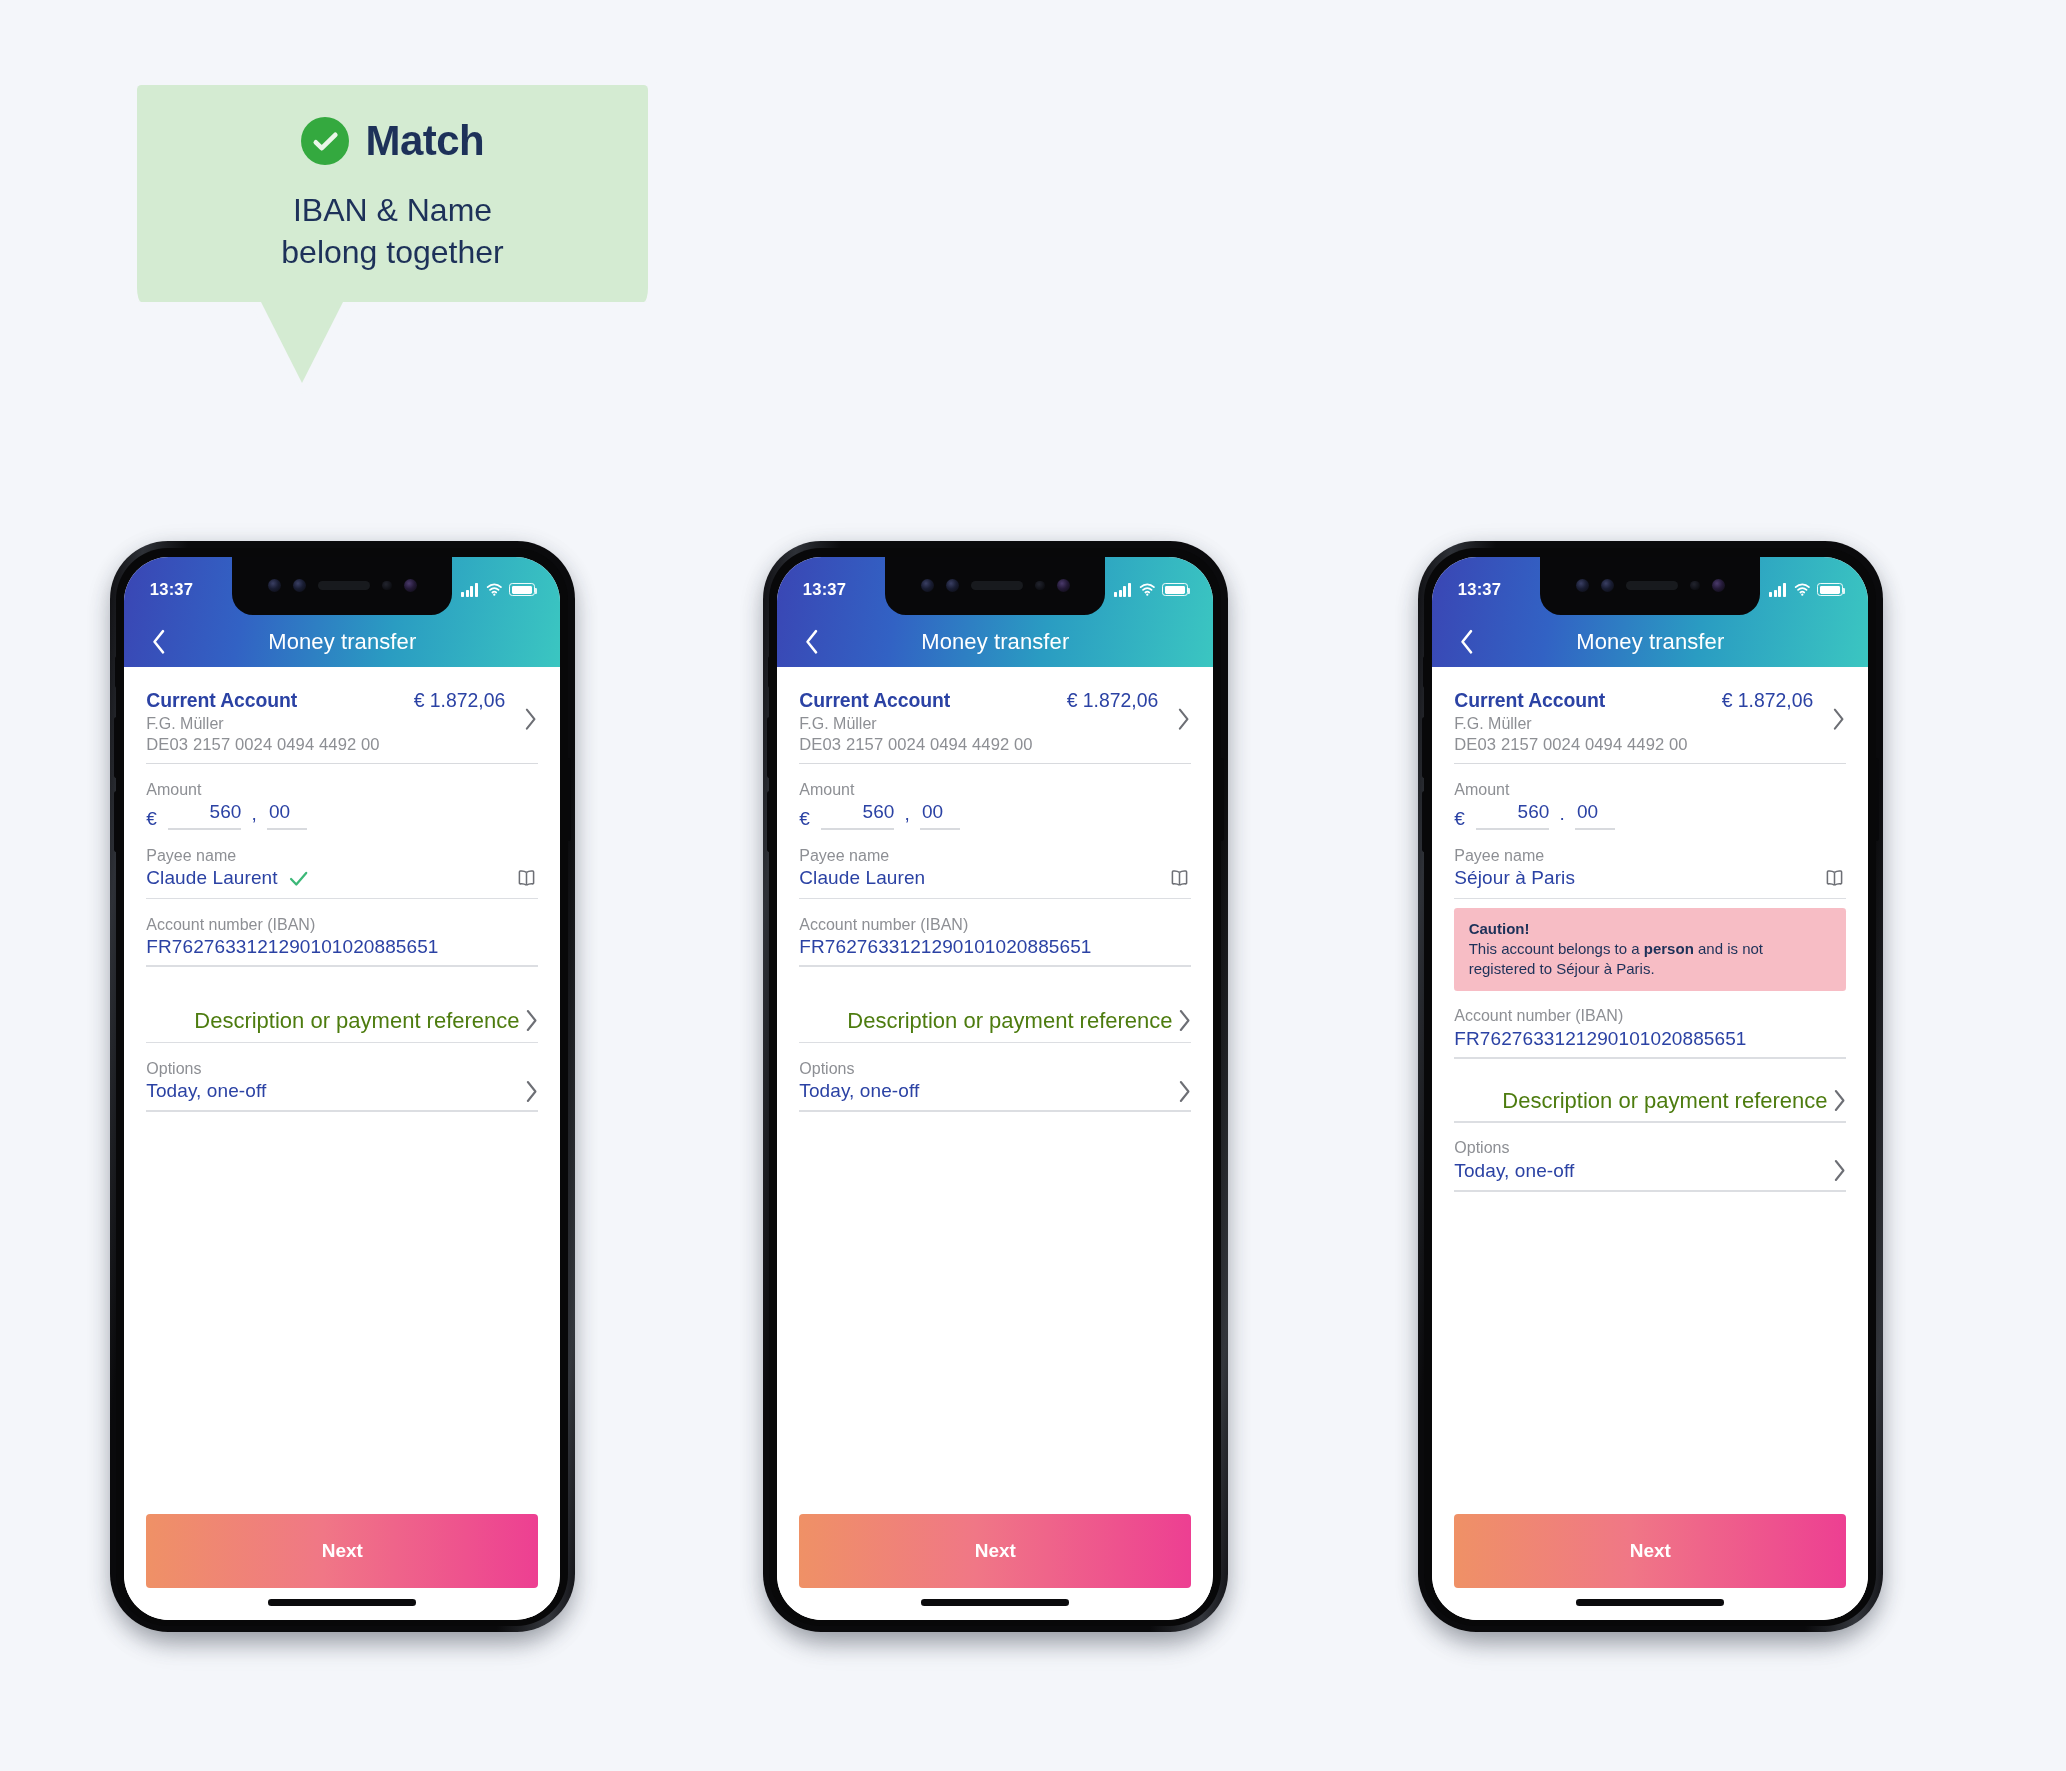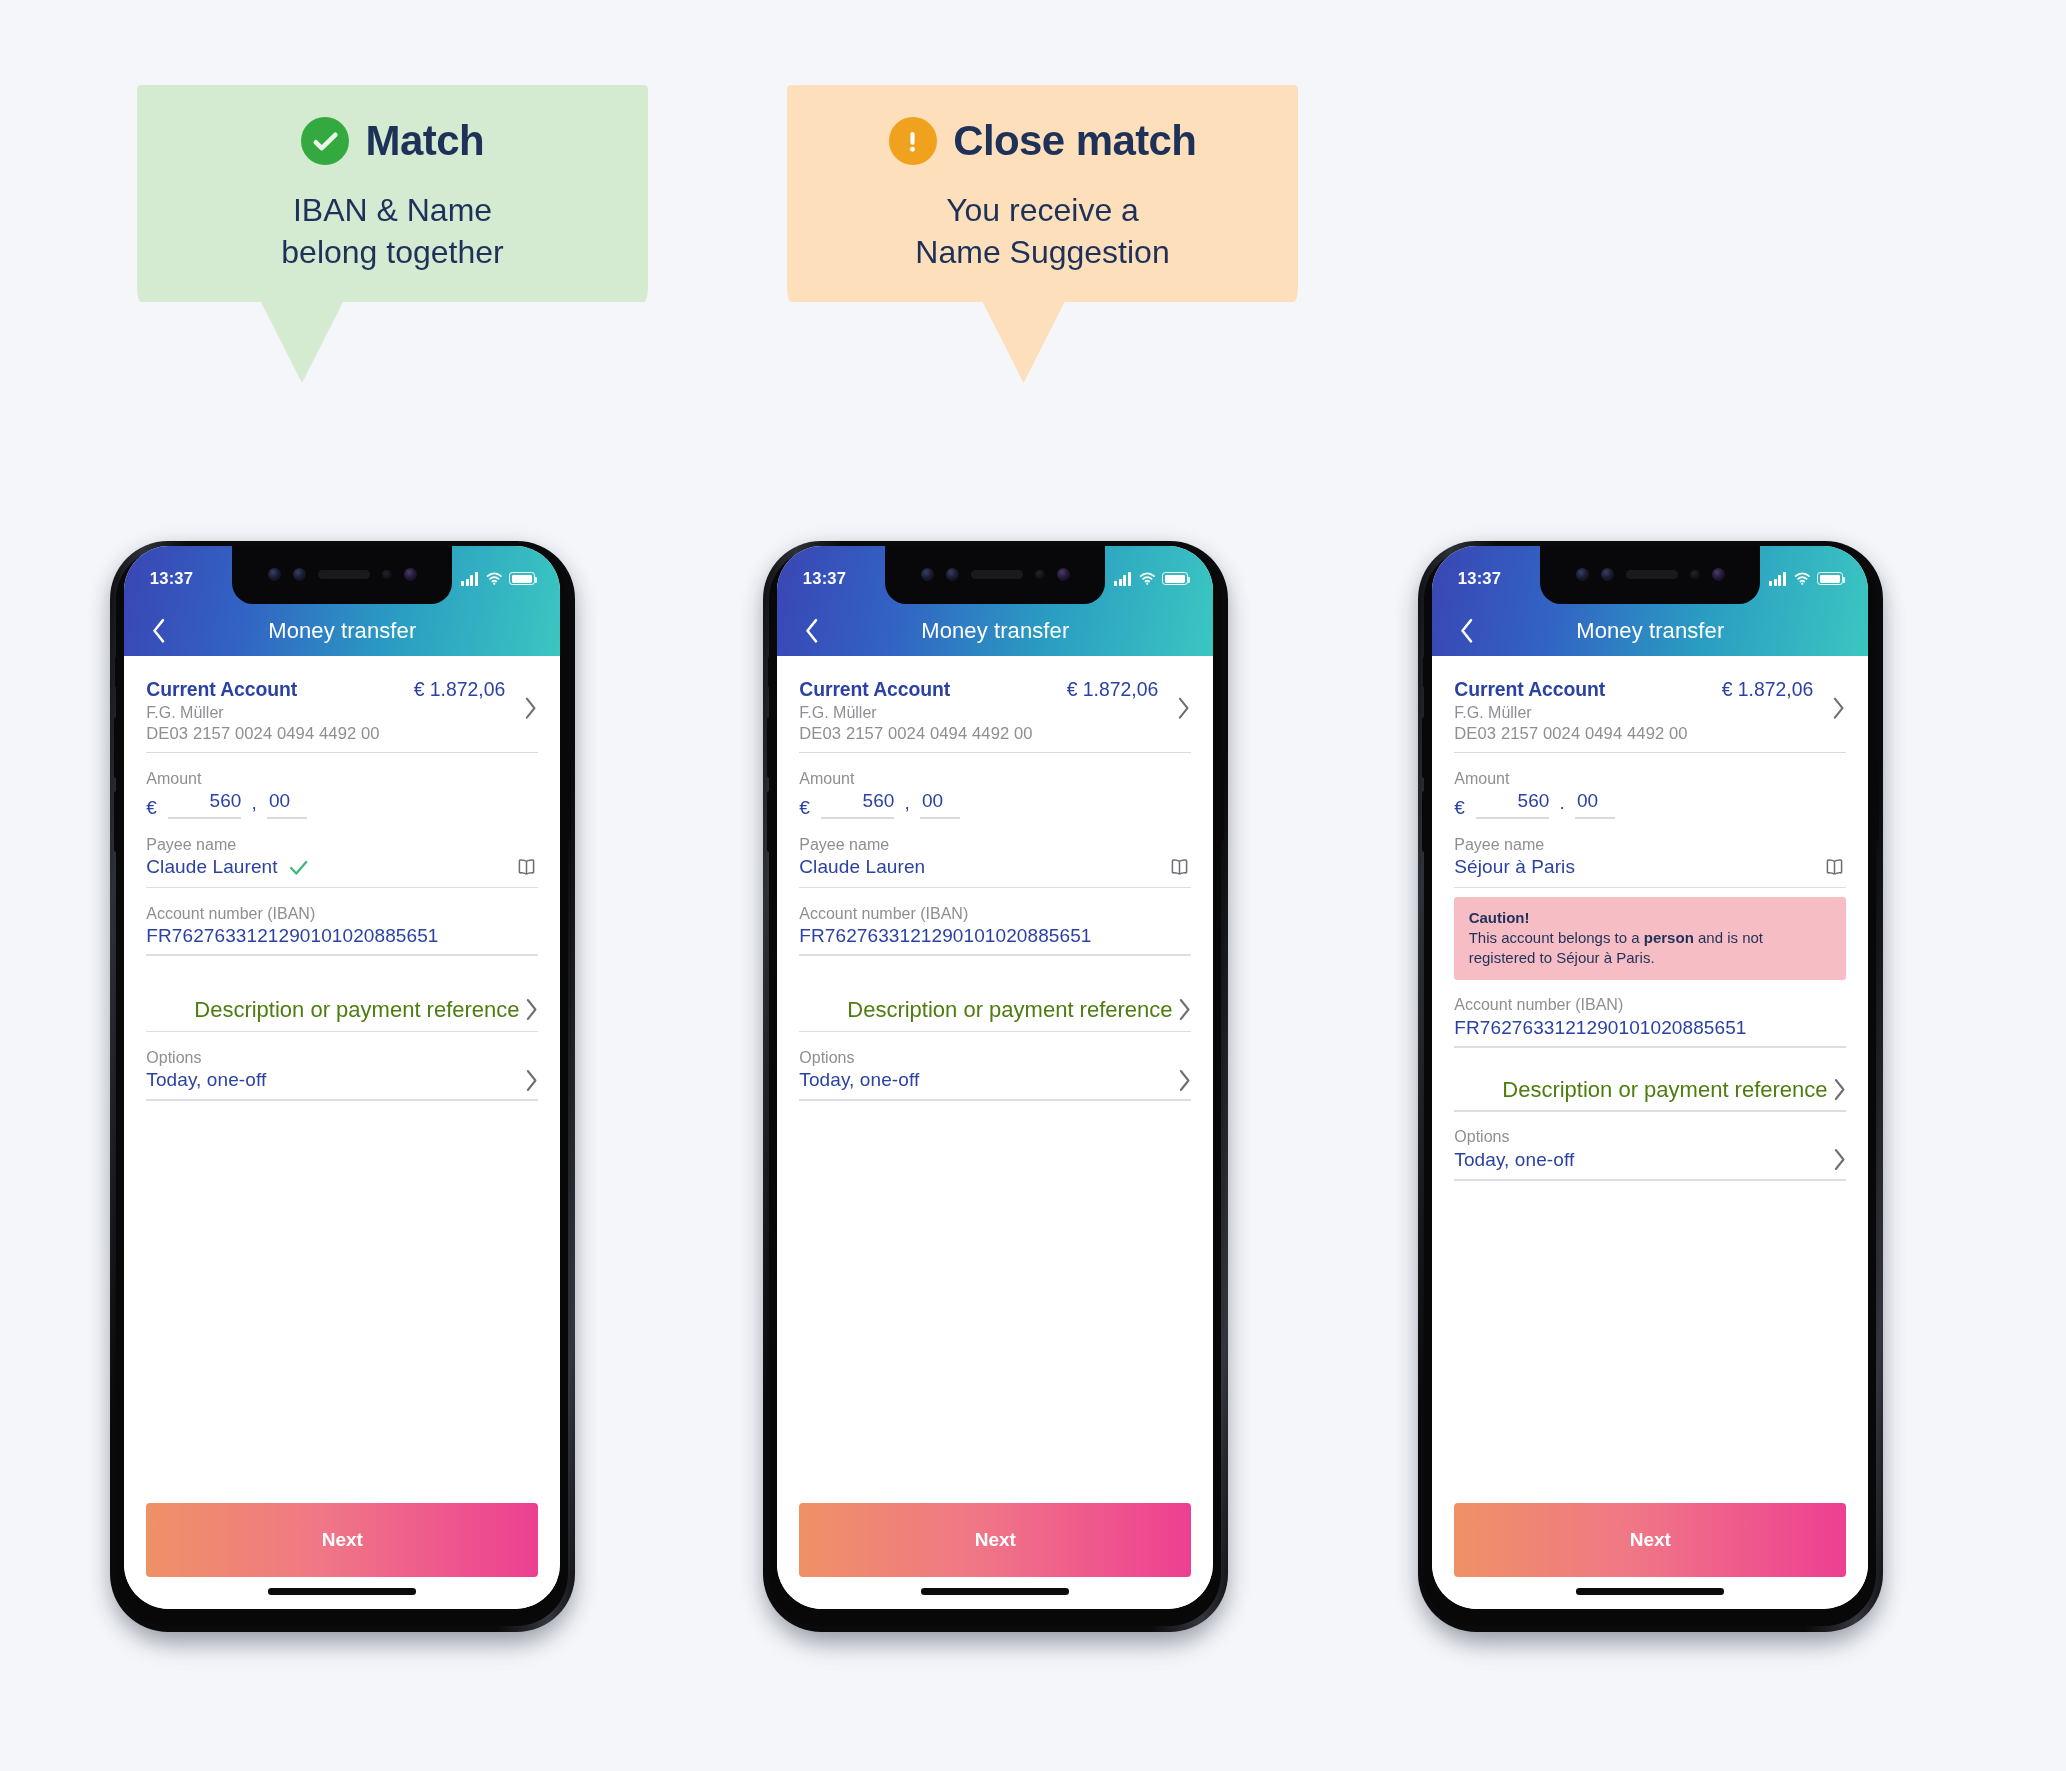"Close match" div.callout-wrap { html: <div> <div> <div> <div> <svg> <rect></rect> <circle></circle> </svg> </div> <div>Close match</div> </div> <div>You receive a</div> <div>Name Suggestion</div> </div> <div> <div></div> <div></div> </div> </div> -> none }
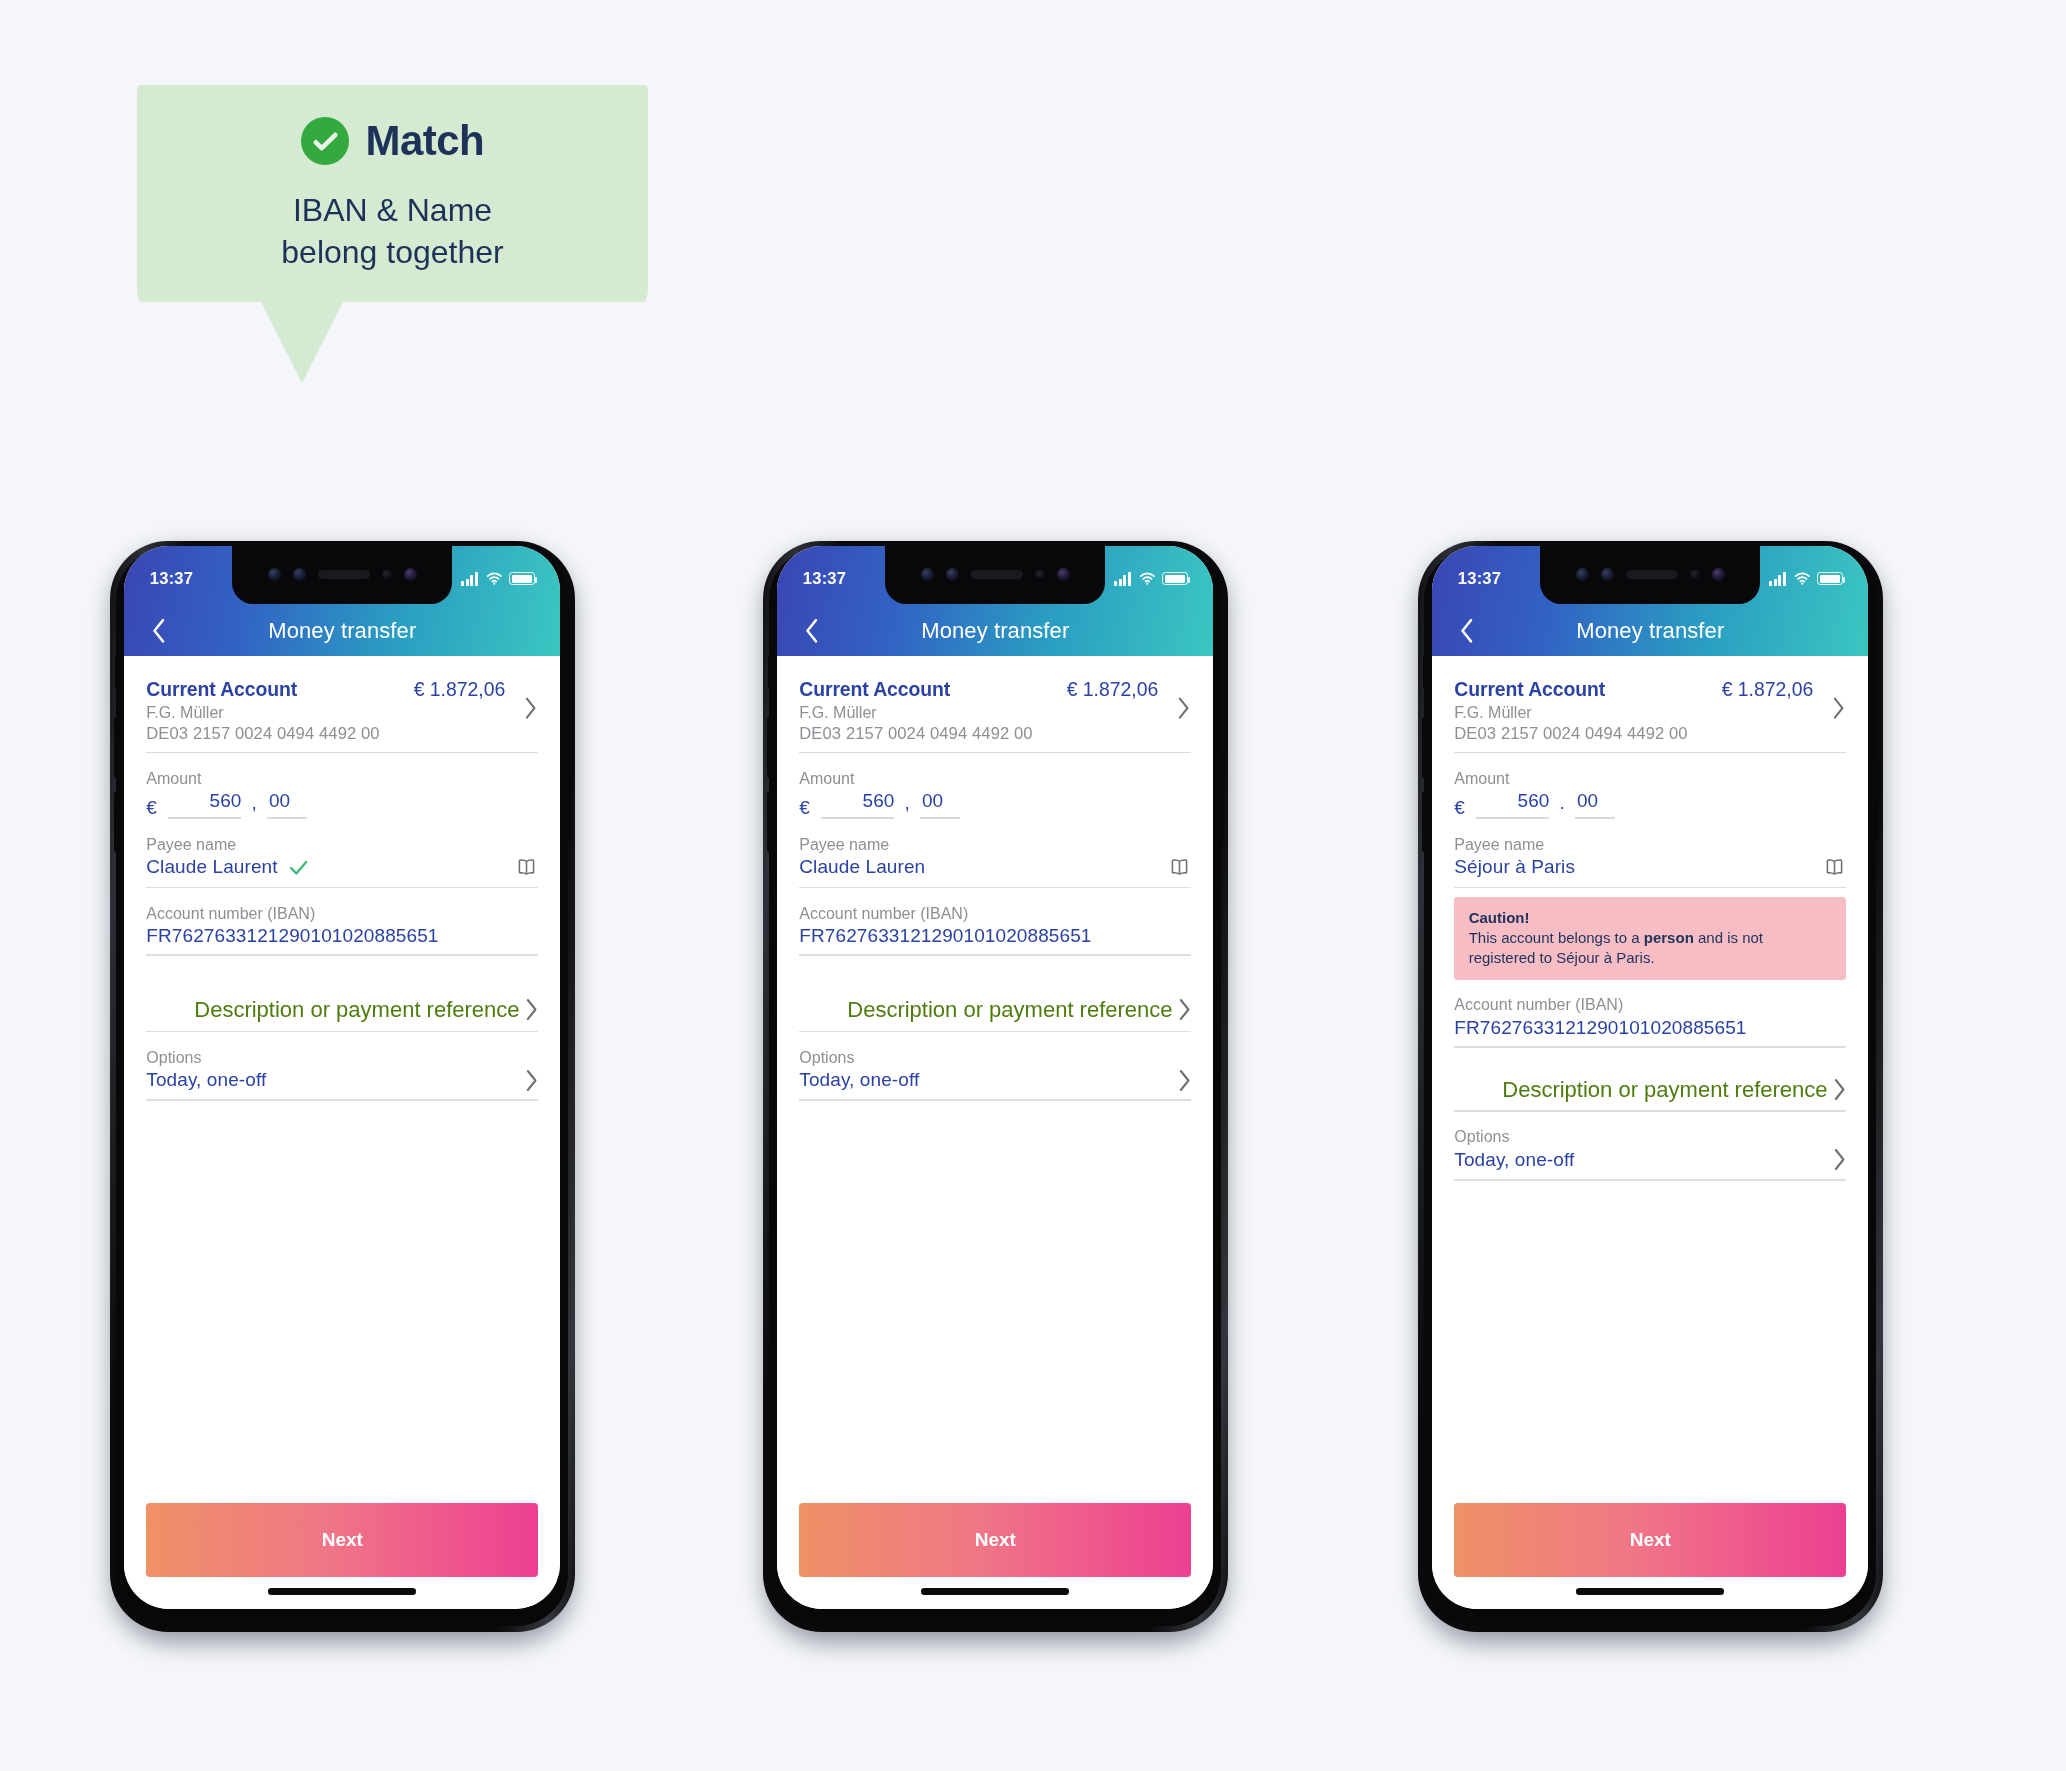"13:37" .phone-screen { top: 5px -> 16px }
